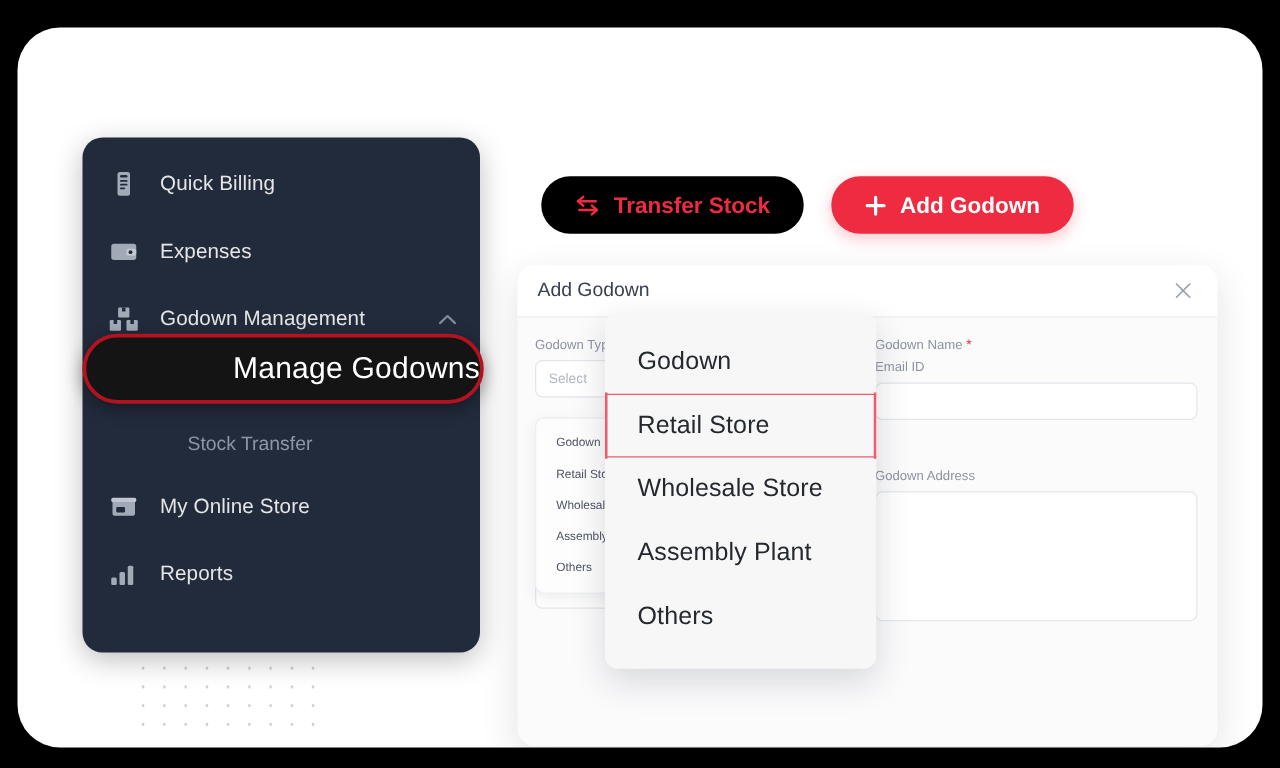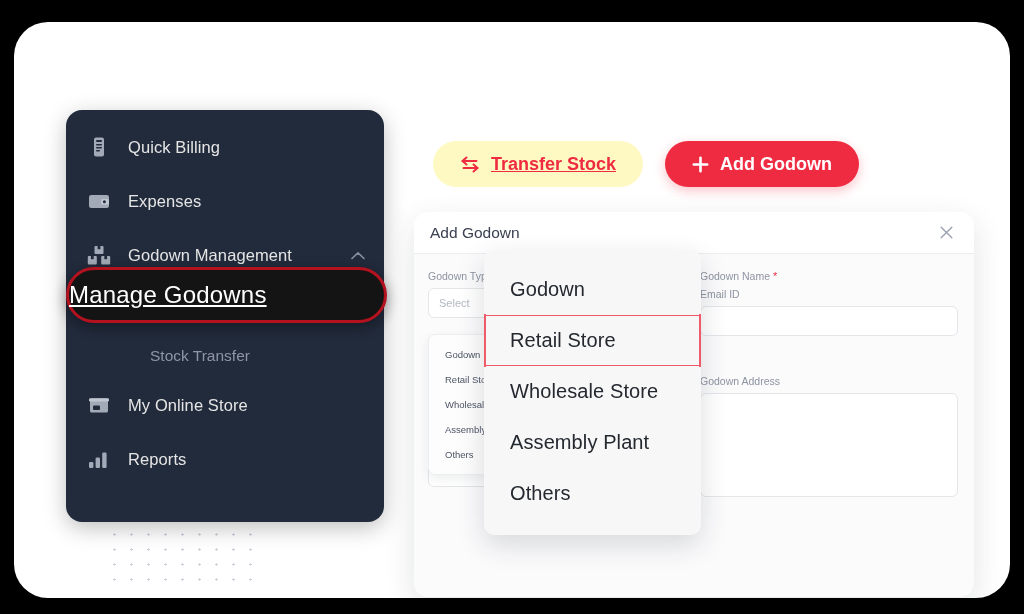"Transfer Stock" .btn-transfer { background: #fef9c3 -> #000000; text-decoration: underline -> none }
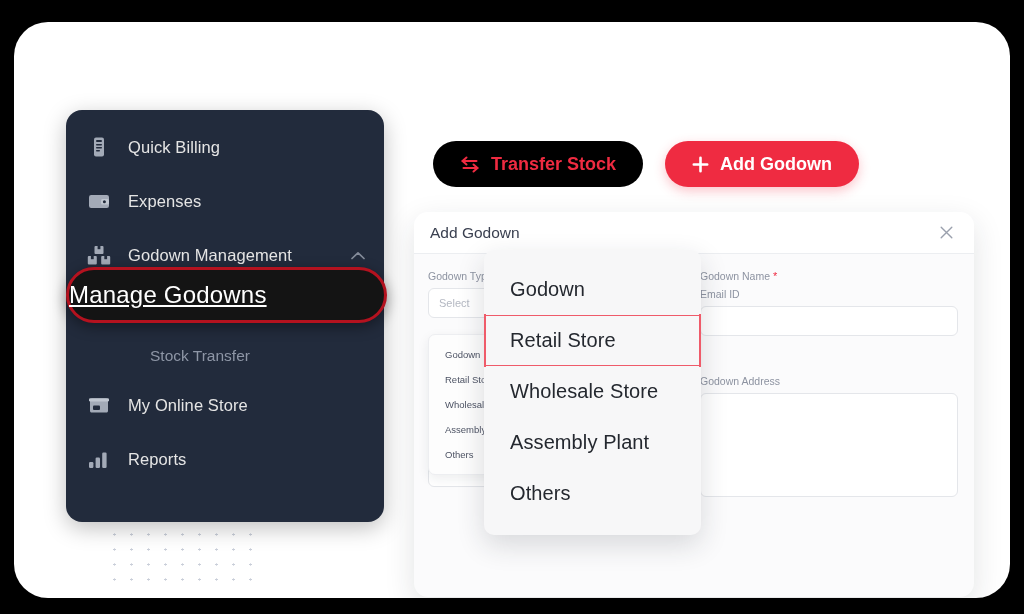"Manage Godowns" .highlight-pill { justify-content: flex-start -> flex-end; text-decoration: underline -> none }
